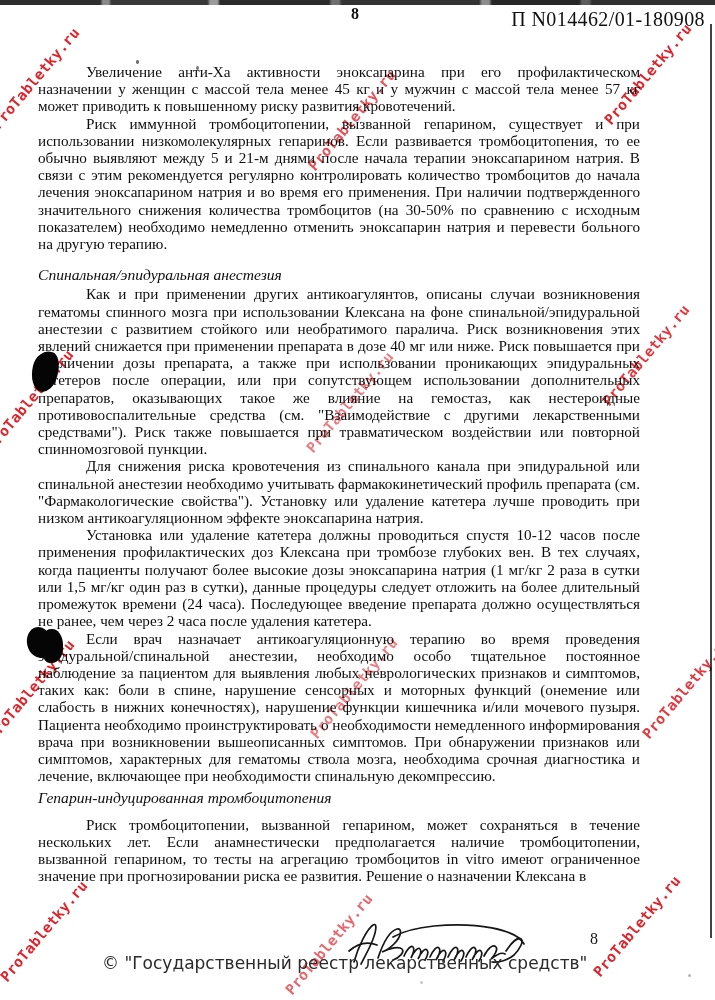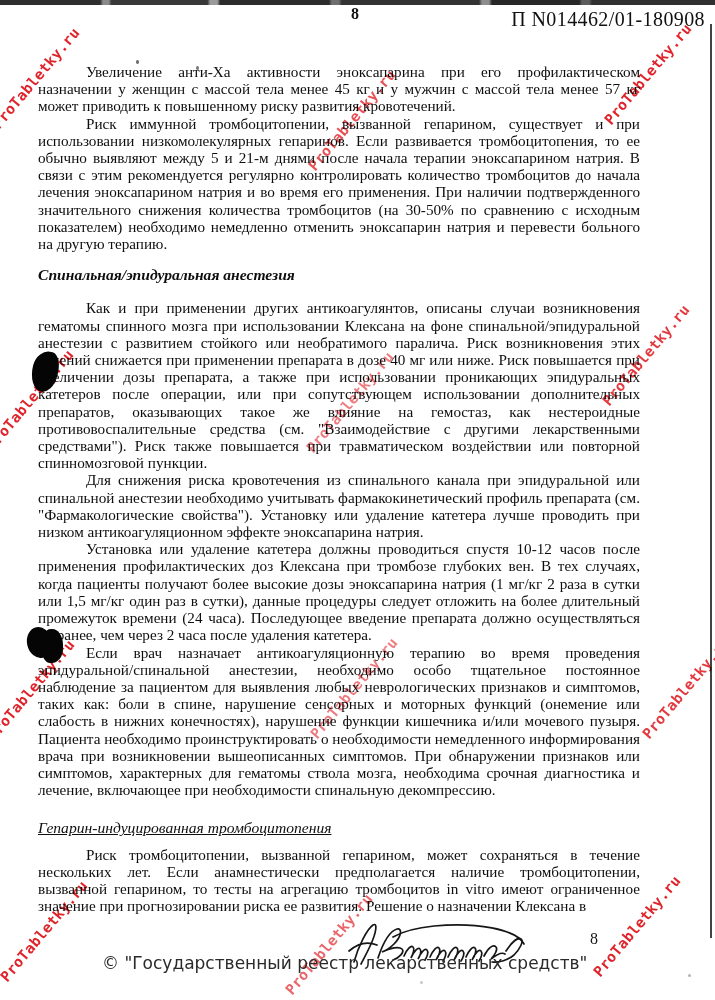"Спинальная/эпидуральная анестезия" .doc-body .heading.h1 { font-weight: bold -> none; margin-bottom: 16px -> 2px }
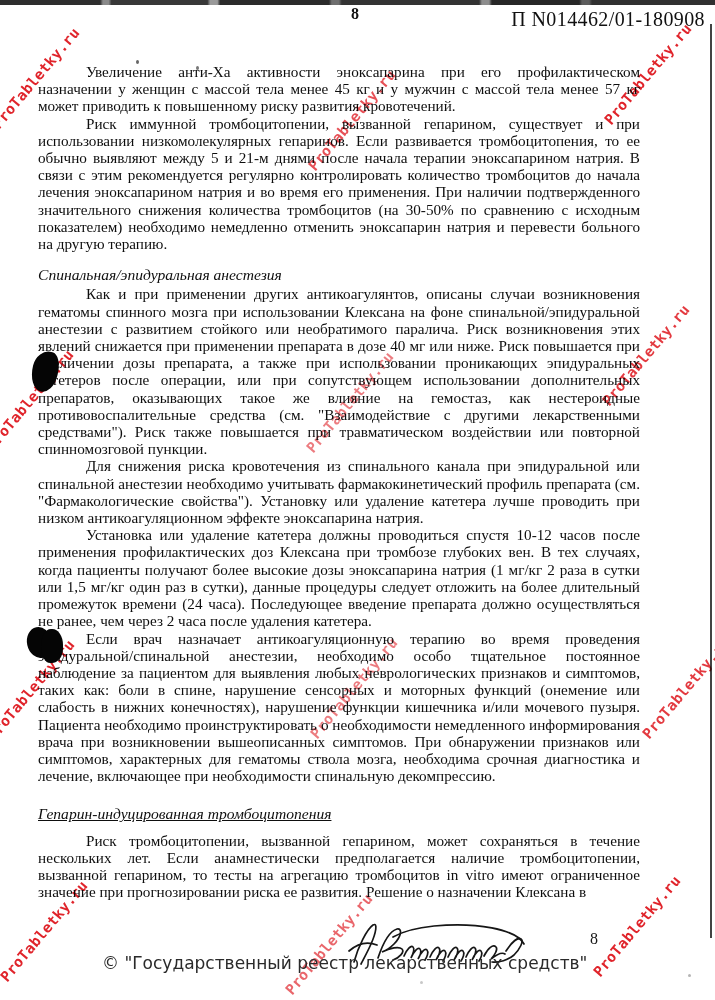"Гепарин-индуцированная тромбоцитопения" .doc-body .heading.h2 { margin-top: 21px -> 5px; text-decoration: underline -> none }
